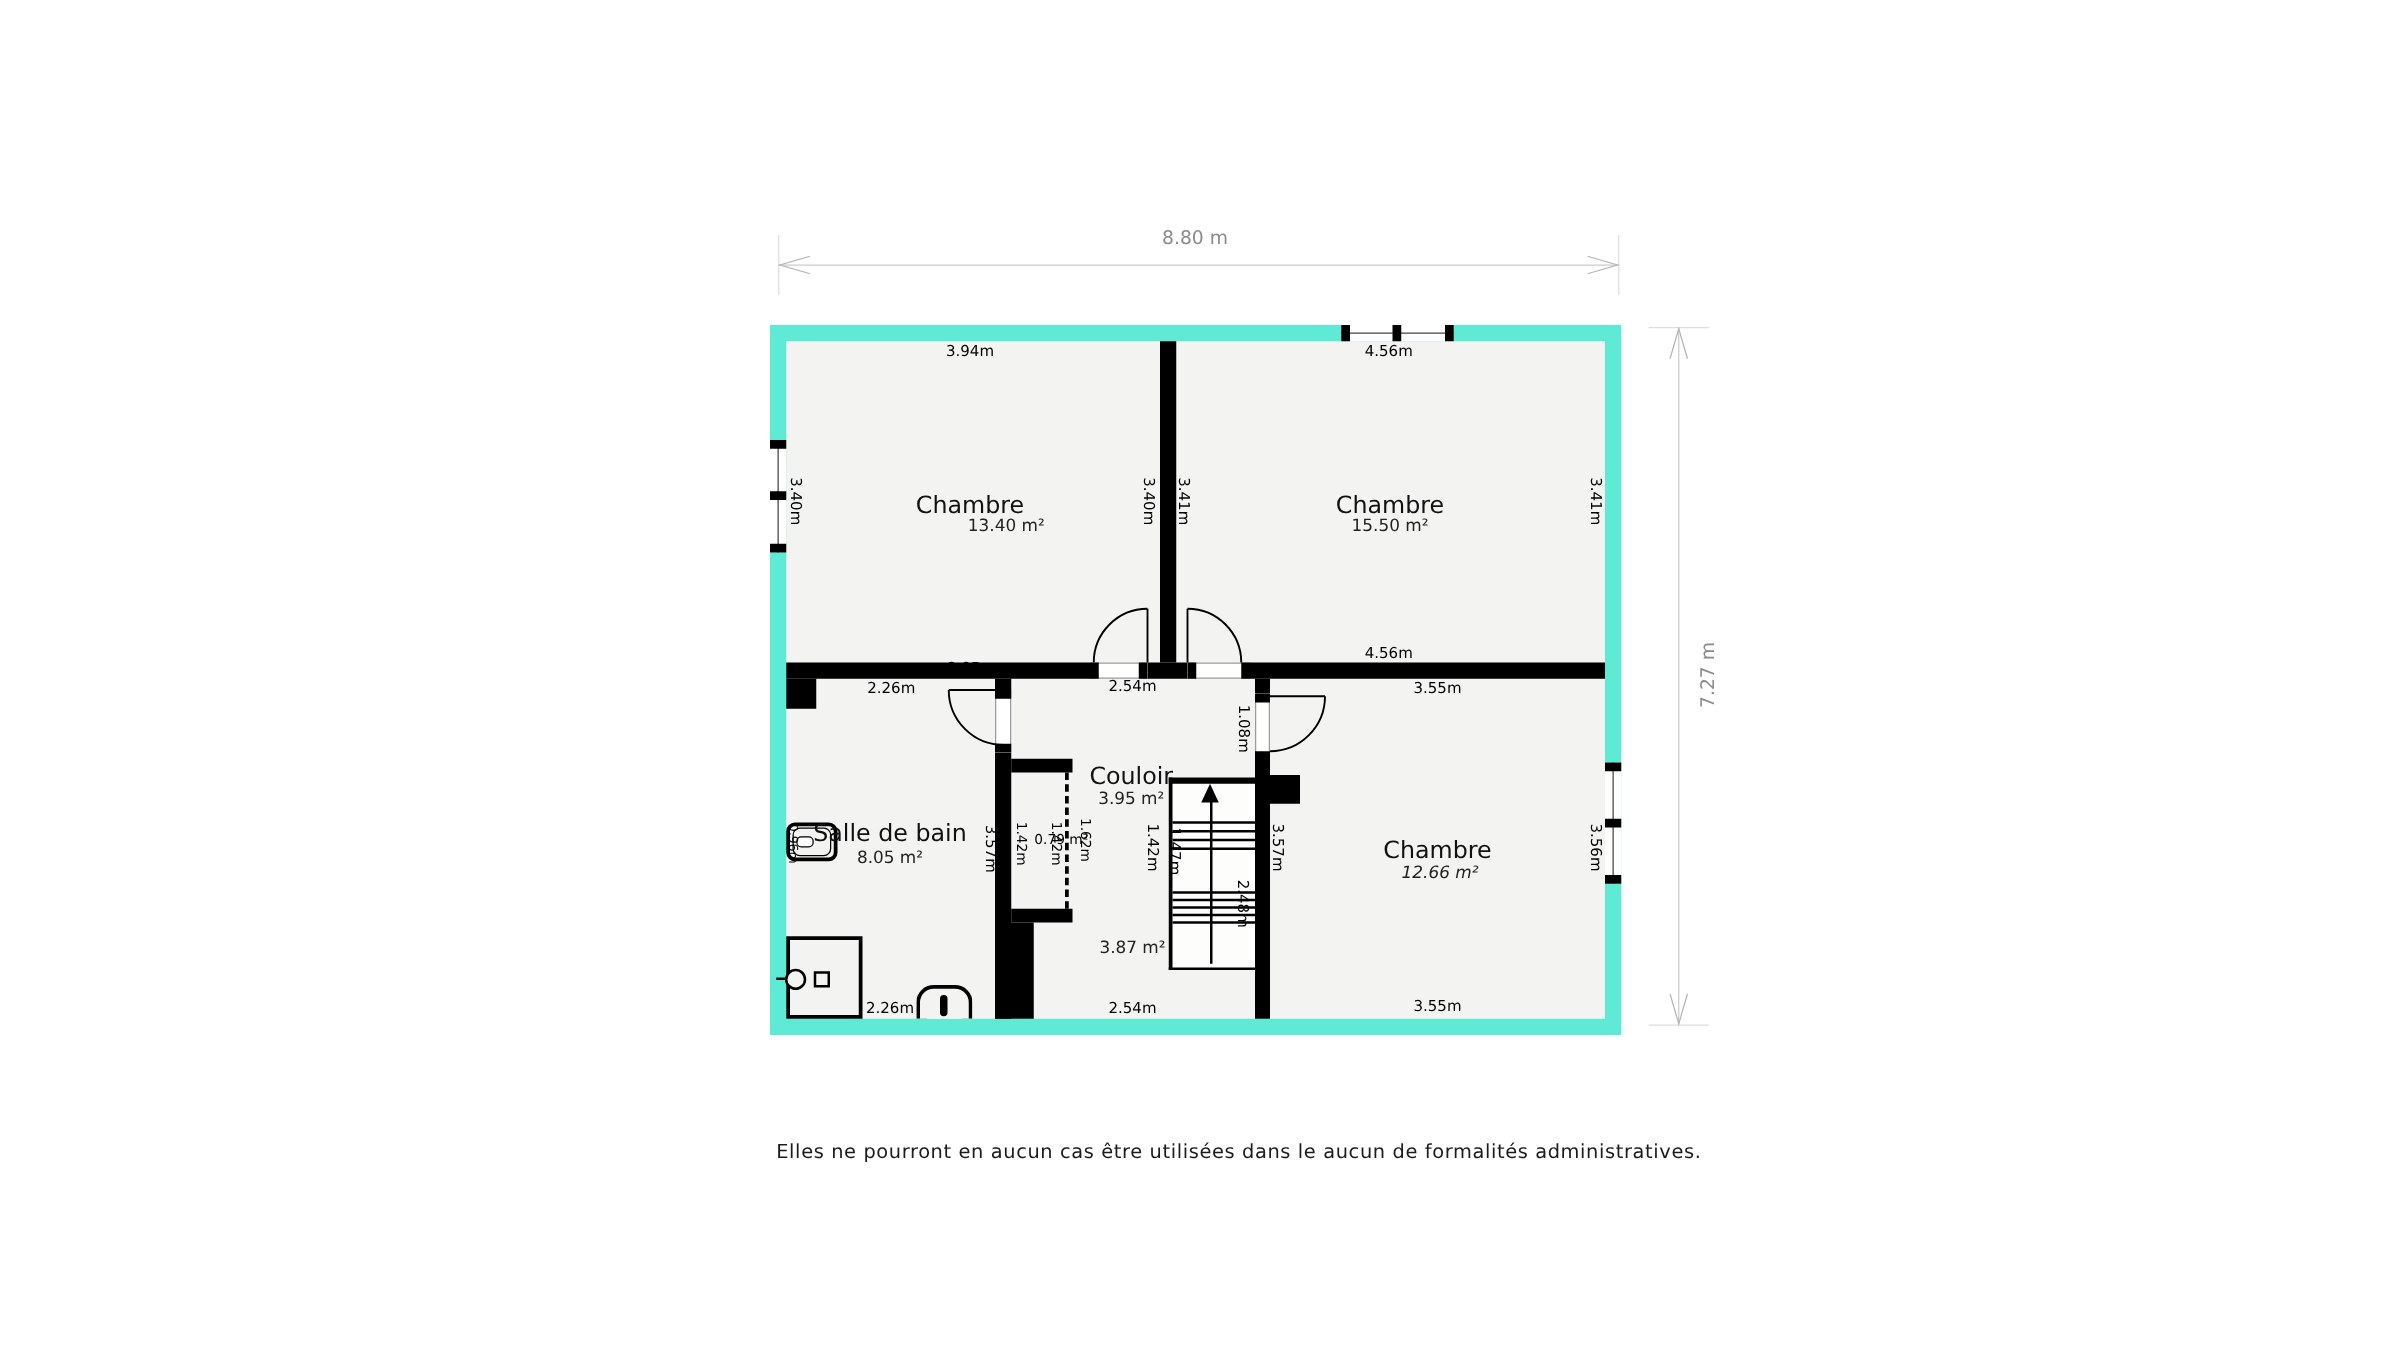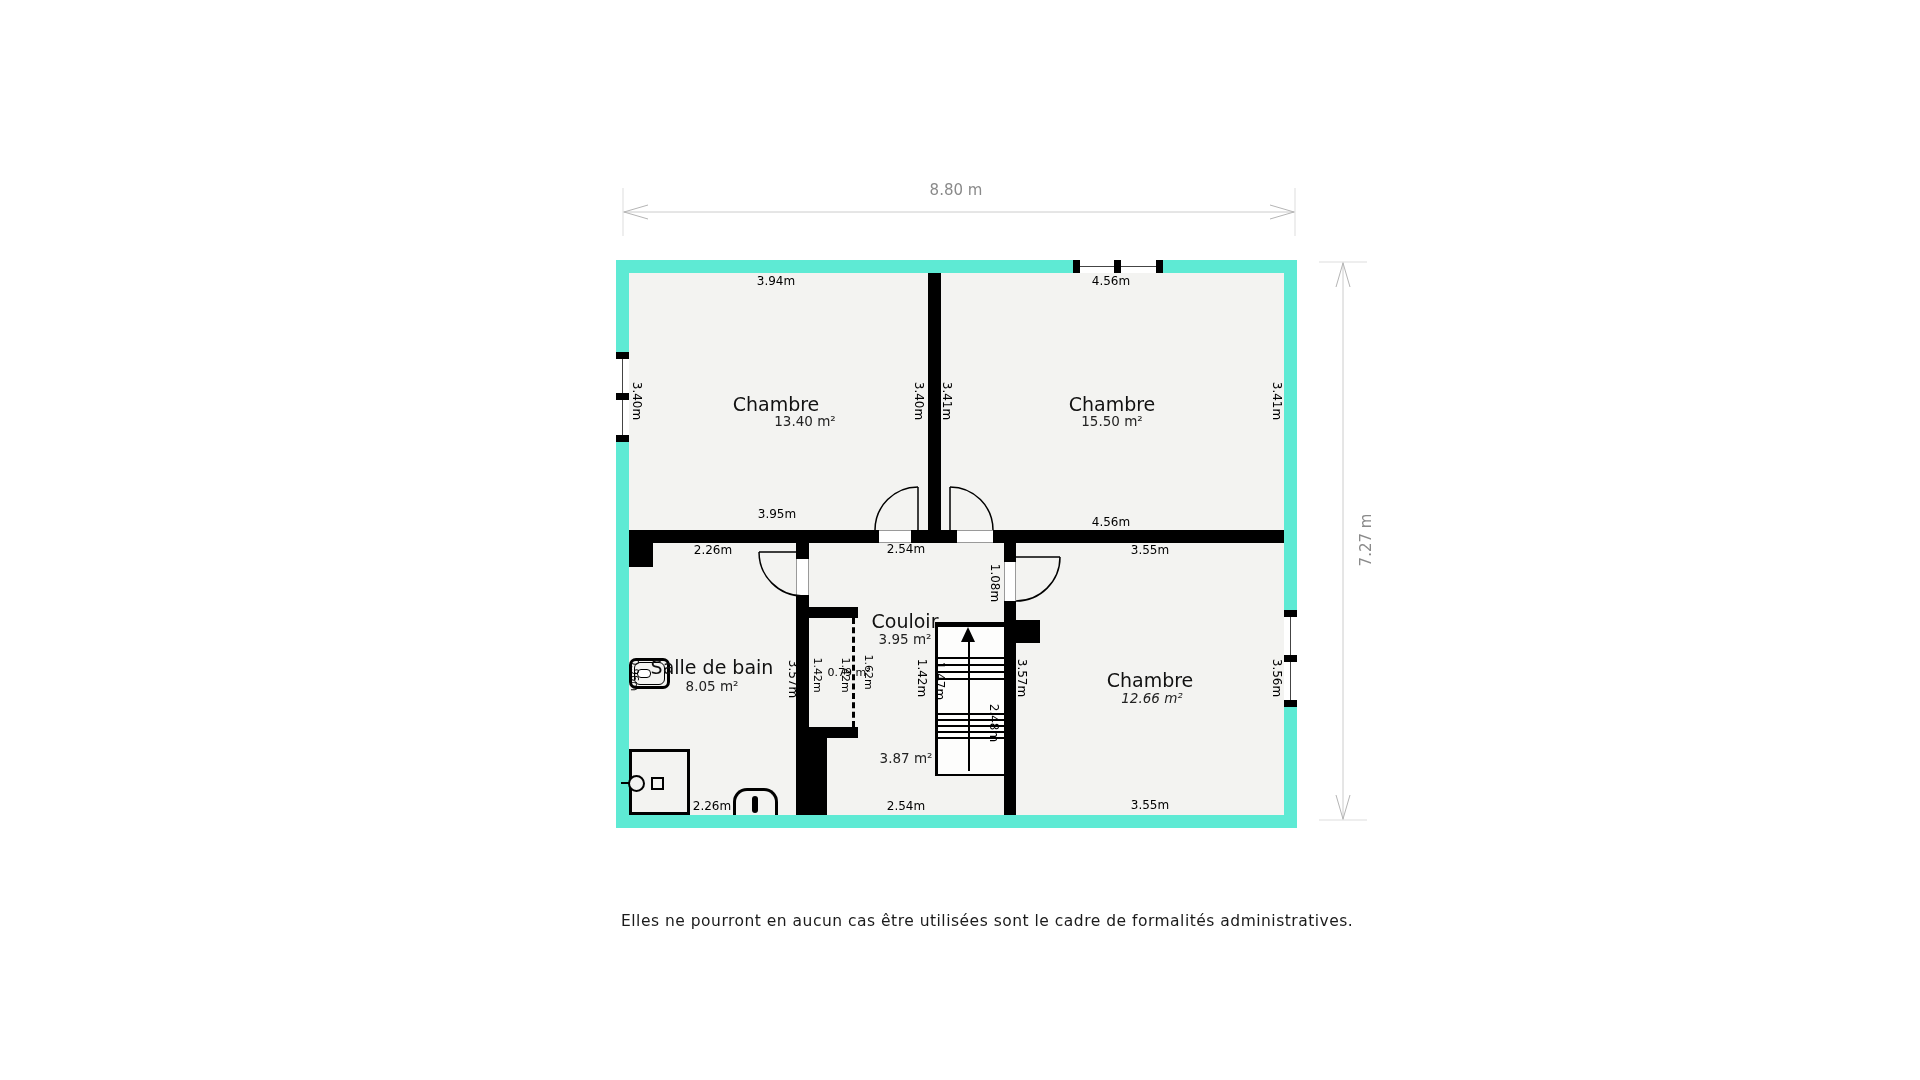"3.95m" div.lbl { top: 254px -> 274px }
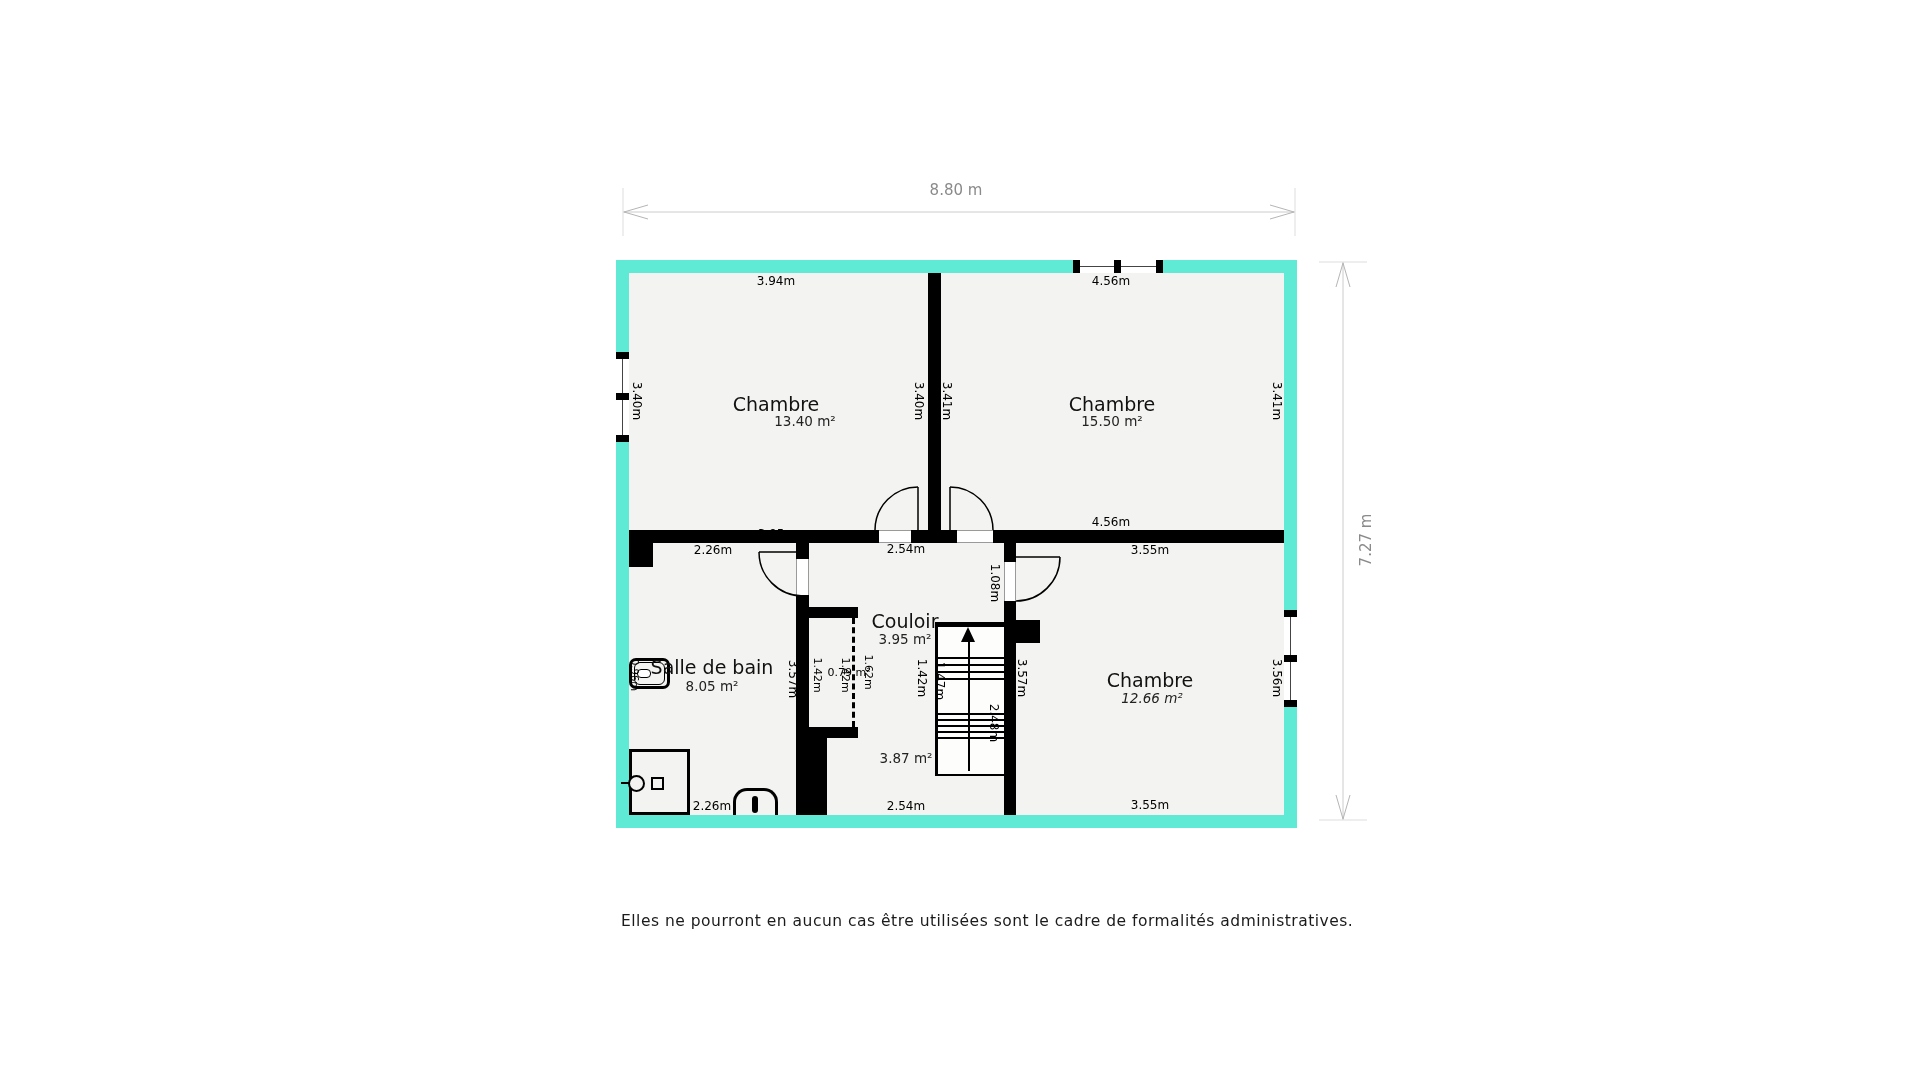"Elles ne pourront en aucun" div { text: sont le cadre -> dans le aucun }
